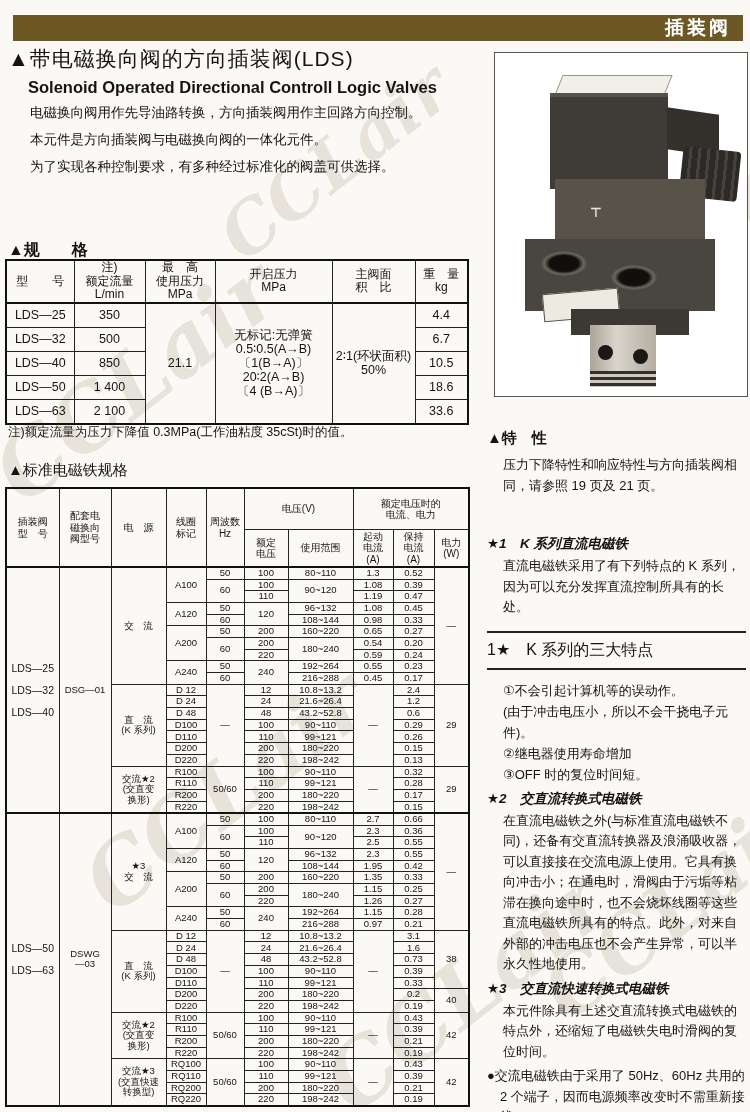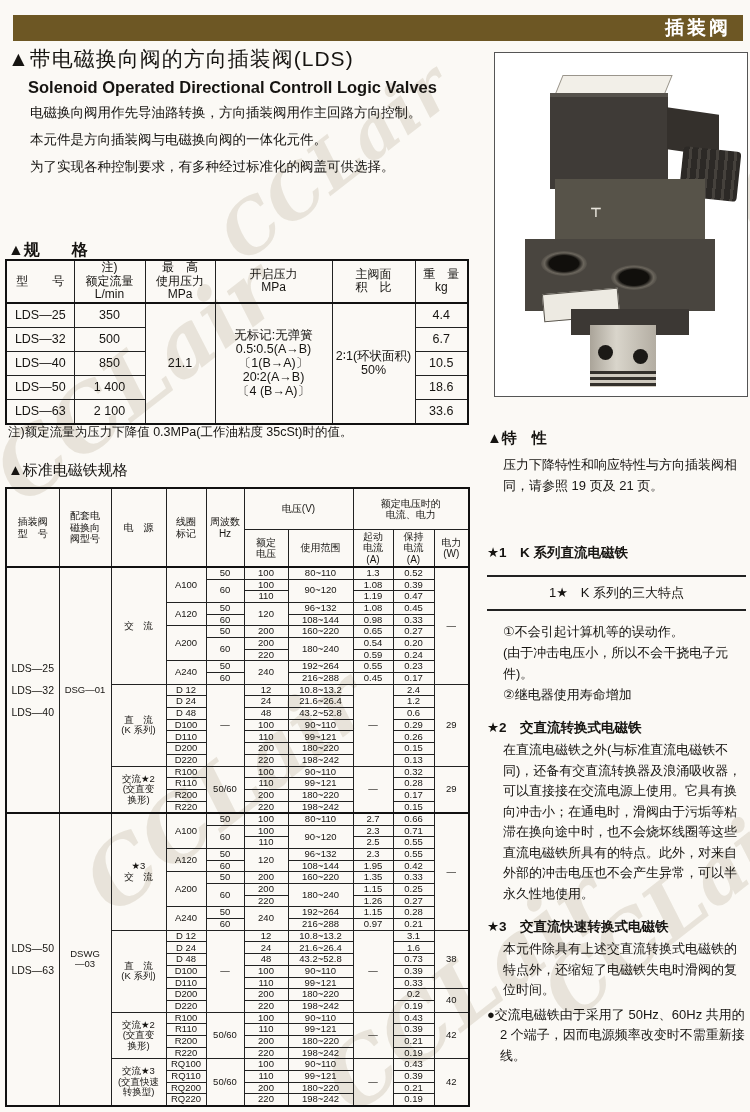"★1 K 系列直流电磁铁" .r-h2 { font-style: none -> italic; margin: 14px 0 3px 0 -> 5px 0 3px 0 }
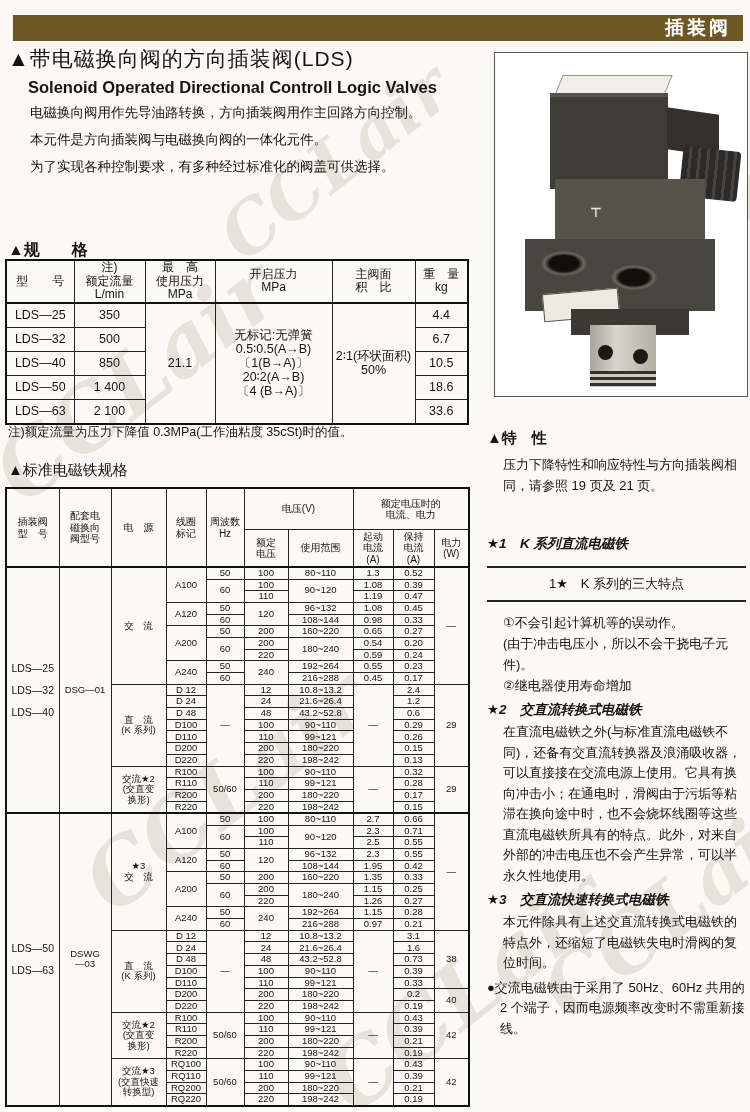"直流电磁铁采用了有下列特点的 K 系列，因为可以充分发挥直流控制所具有的长处。" p.r-ind { html: none -> <p>直流电磁铁采用了有下列特点的 K 系列，因为可以充分发挥直流控制所具有的长处。</p> }
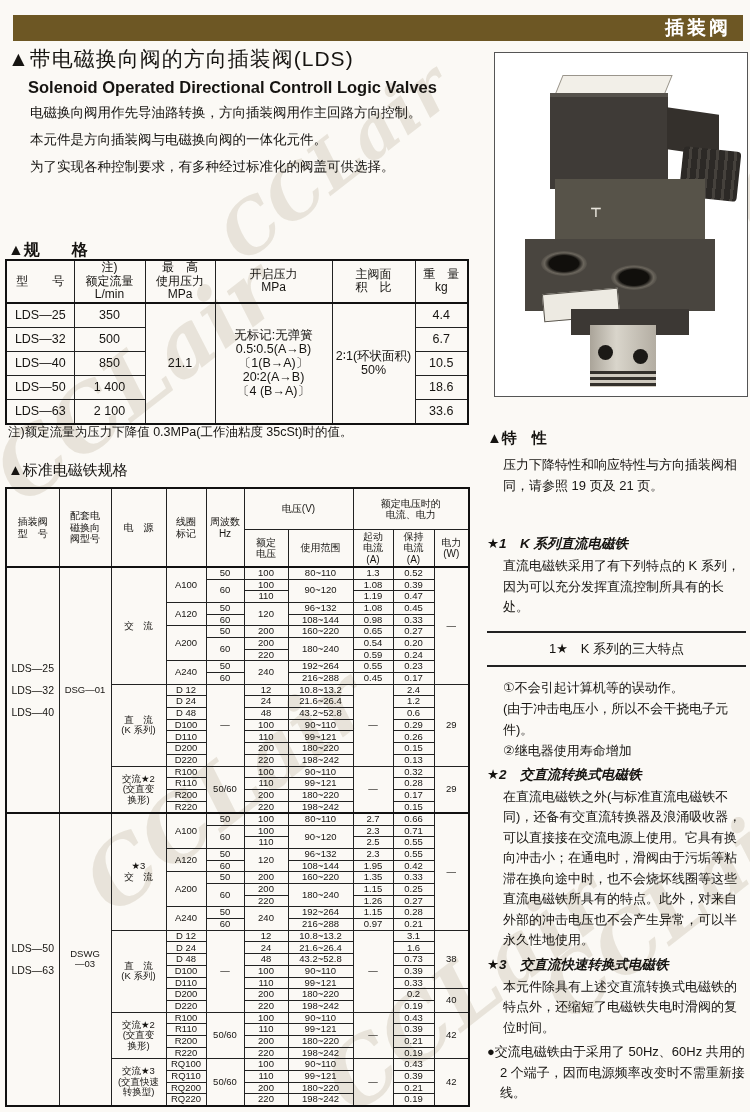"1★ K 系列的三大特点" .r-box { font-size: 13px -> 16px; text-align: center -> left }
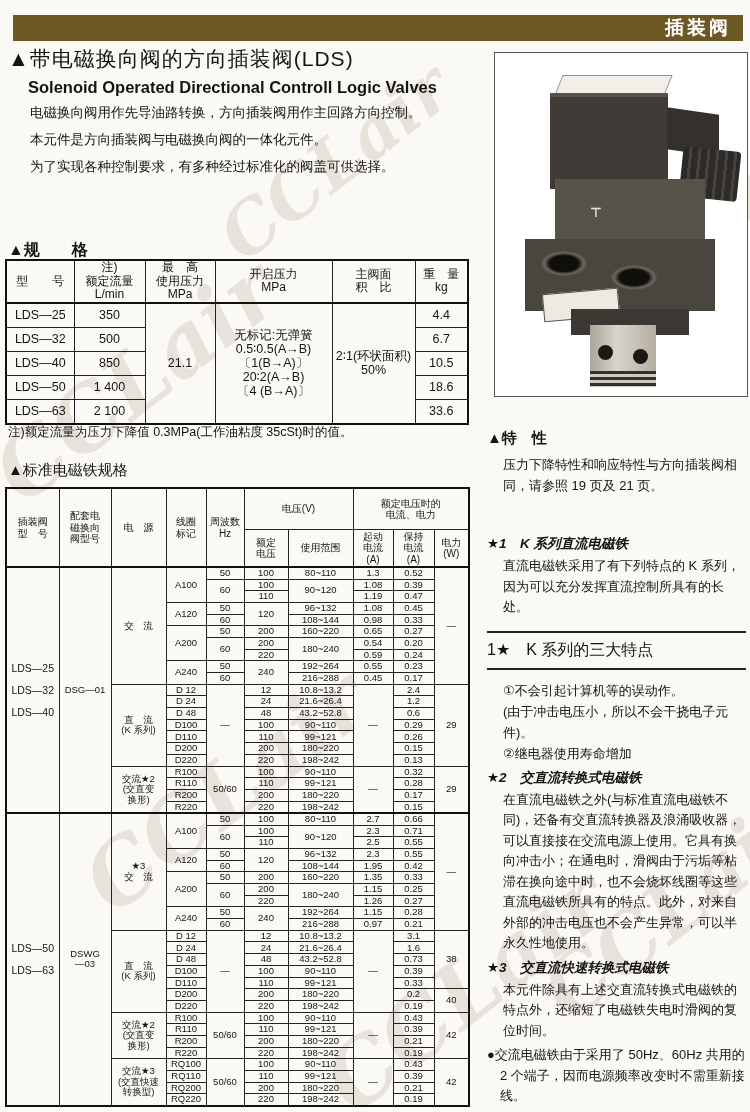"③OFF 时的复位时间短。" p.r-pt { html: none -> <p>③OFF 时的复位时间短。</p> }
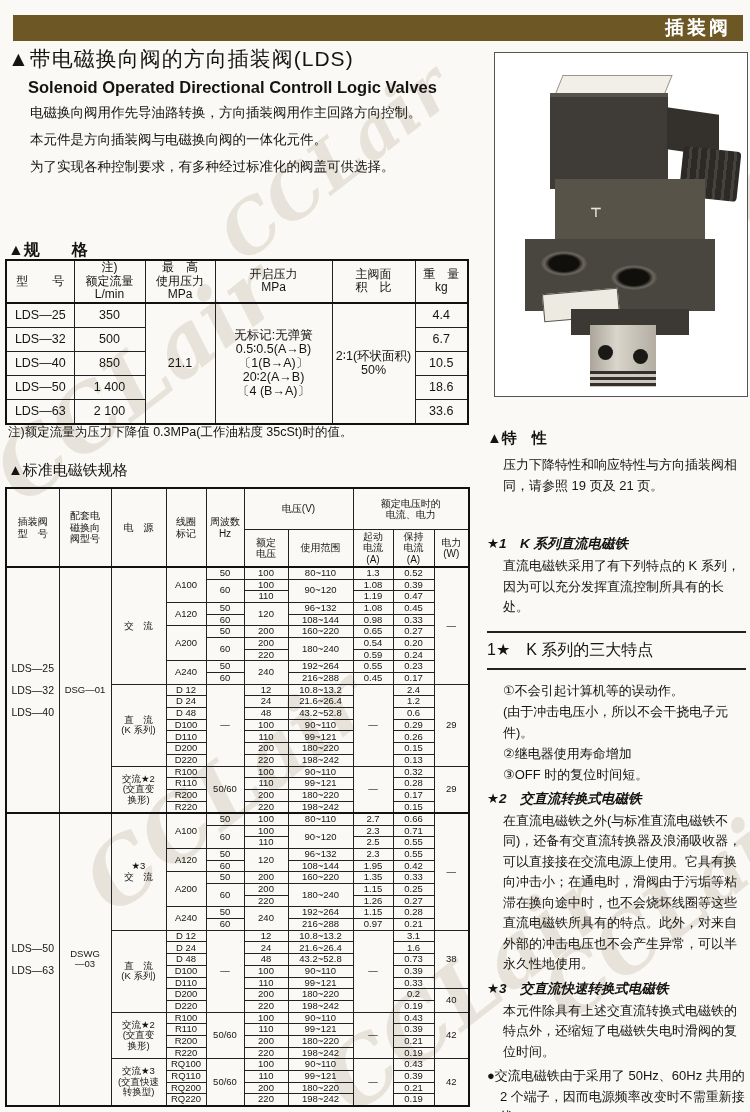"0.71" td { text: 0.71 -> 0.36 }
